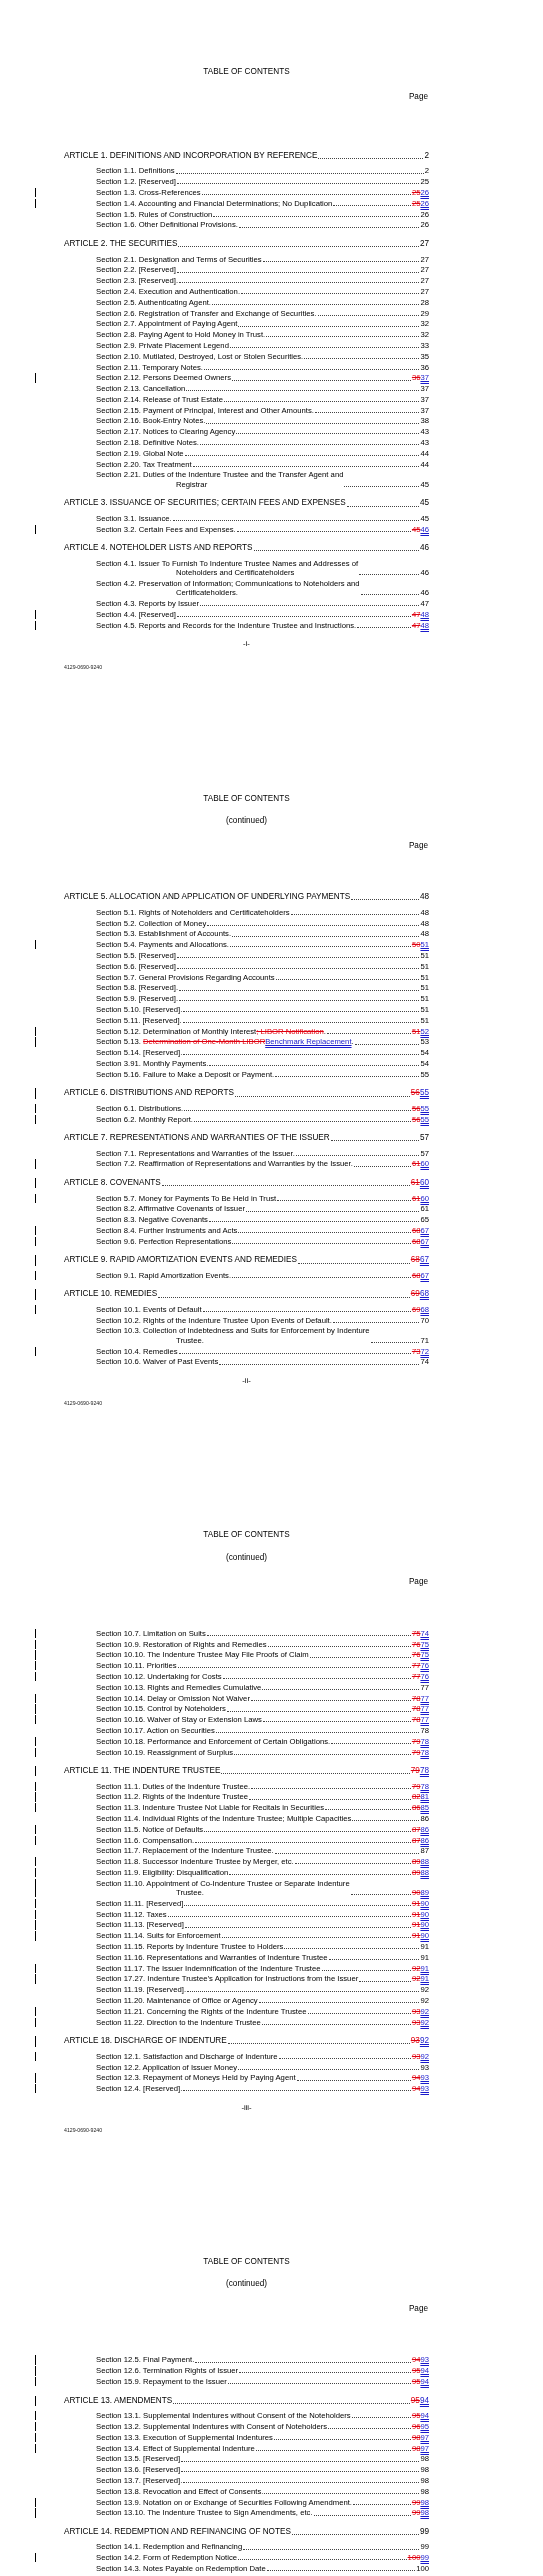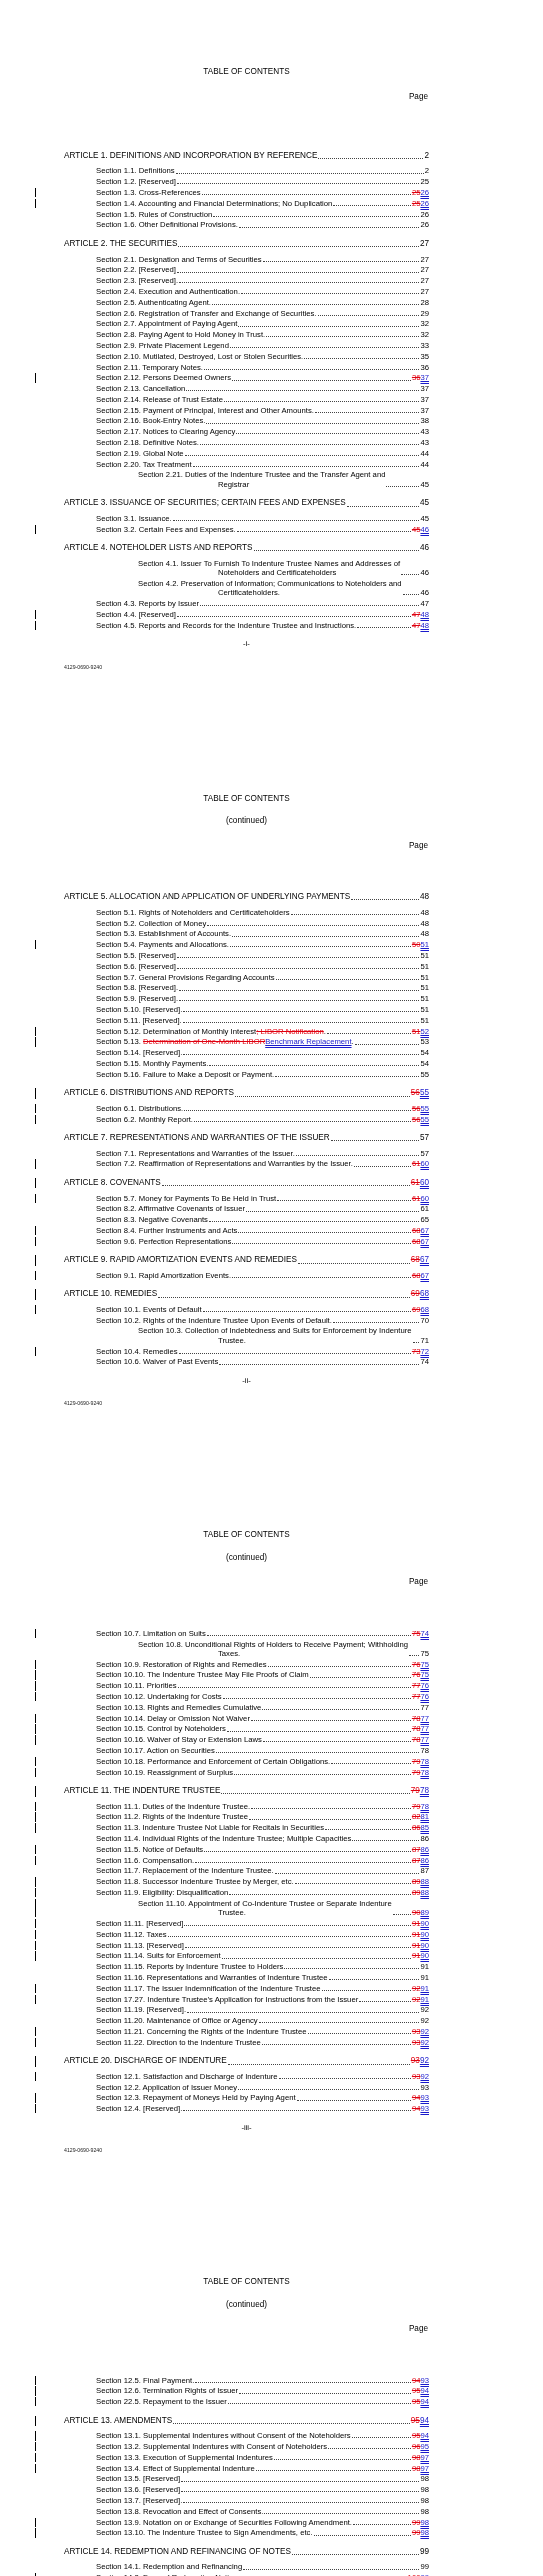"Section 2.21. Duties of the" .entry.wrap .label { margin-left: 42px -> none }
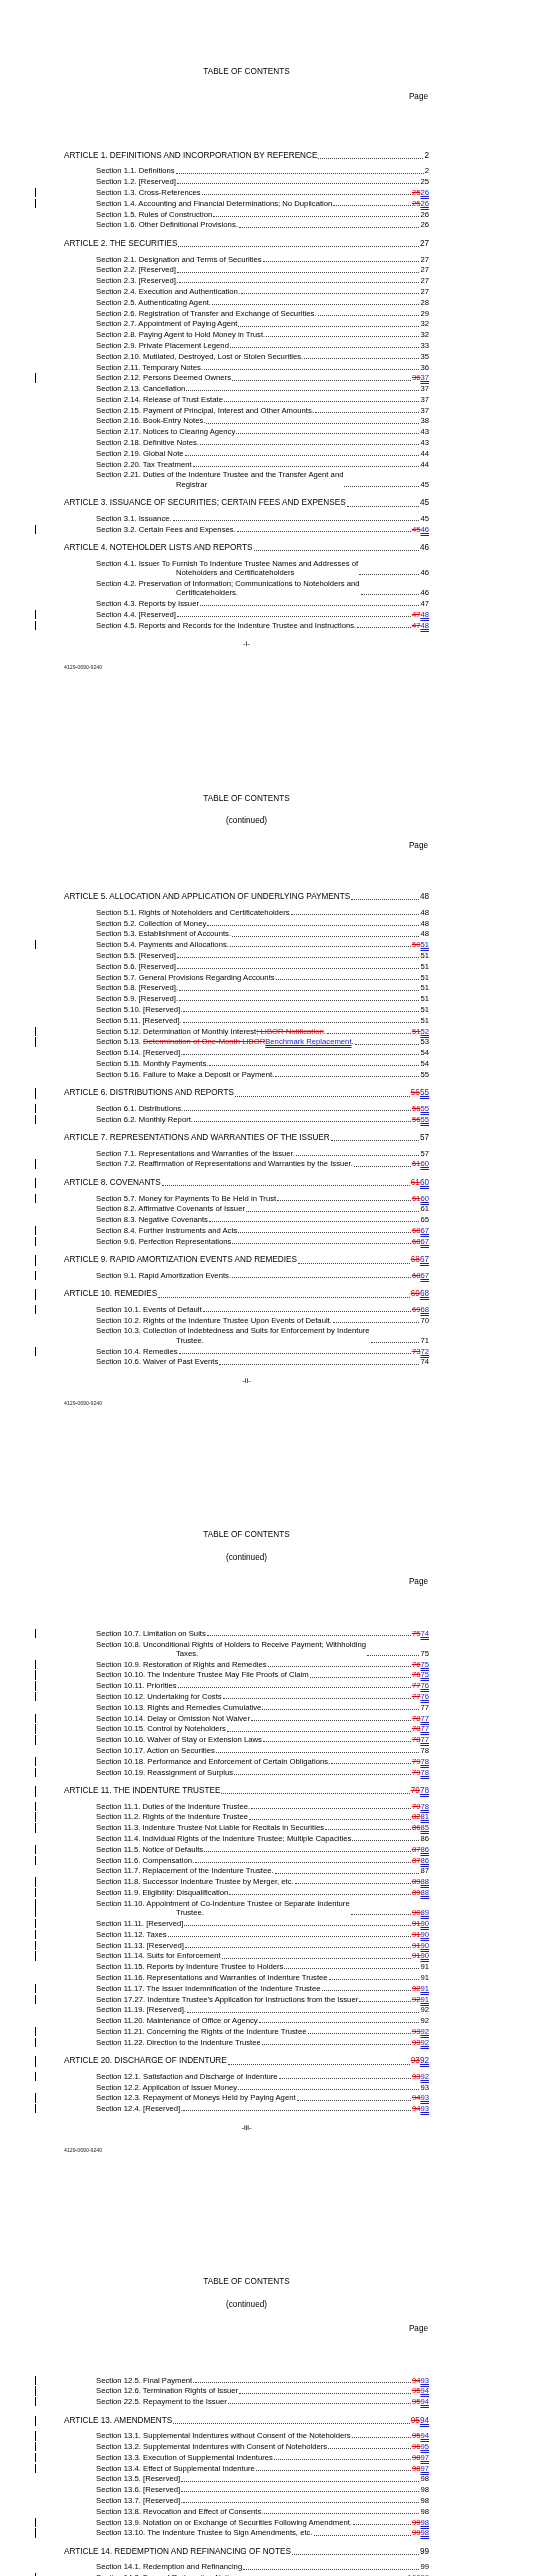"Section 5.15. Monthly Payments." span { text: 5.15 -> 3.91 }
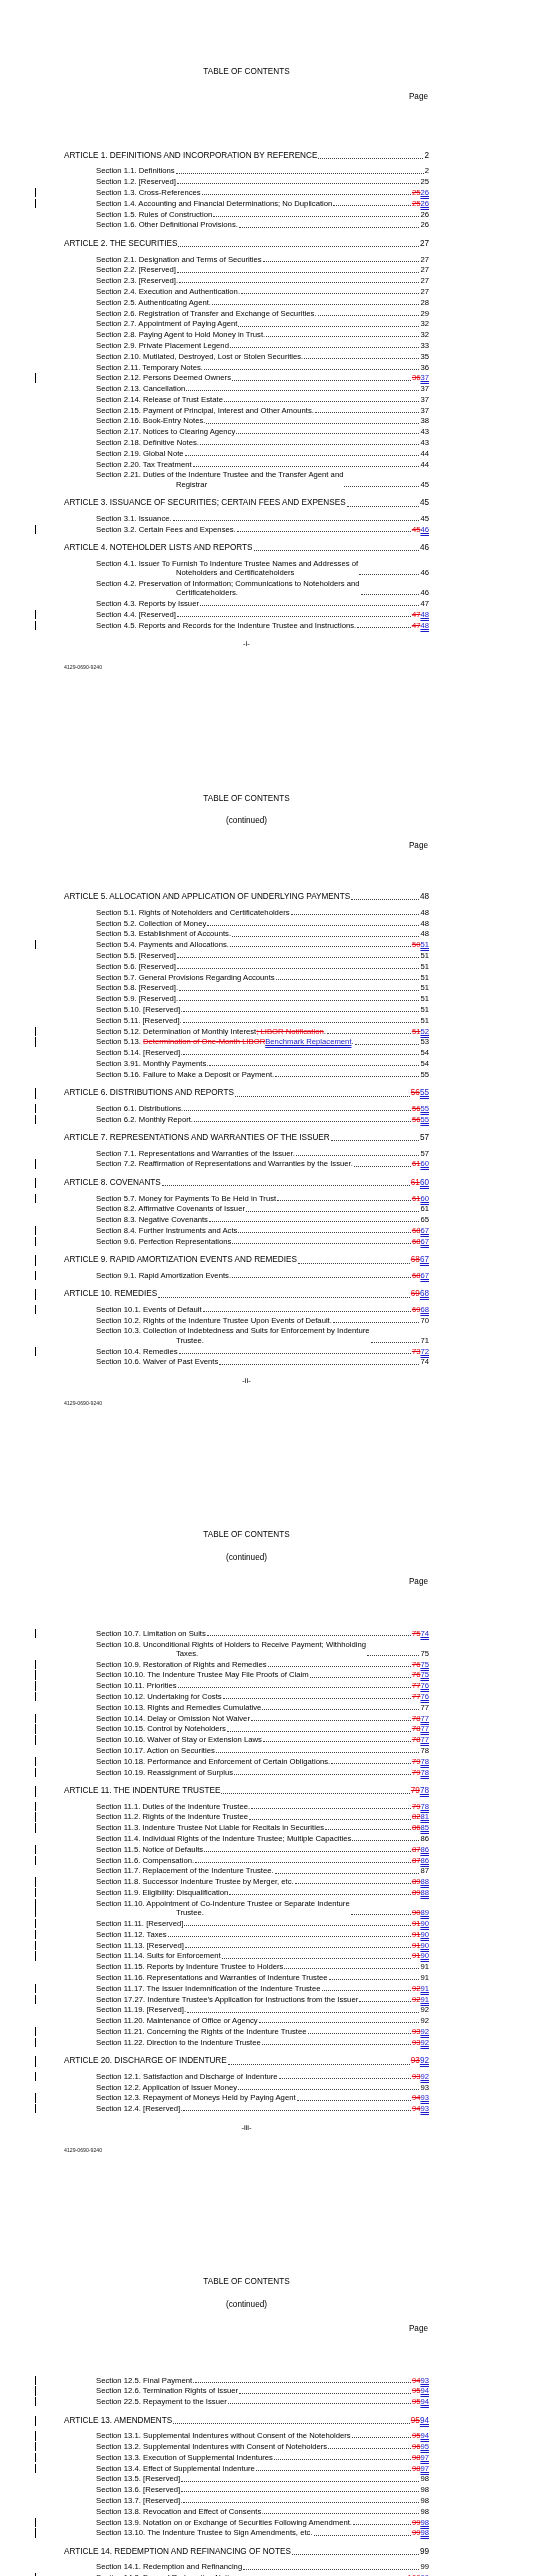"Section 10.8. Unconditional Rights of" div.entry { html: <div> <span><span>Section 10.8. Unconditional Rights of Holders to Receive Payment; Withholding</span><span><span>Taxes.</span></span></span> <span></span> <span><span>75</span></span> </div> -> none }
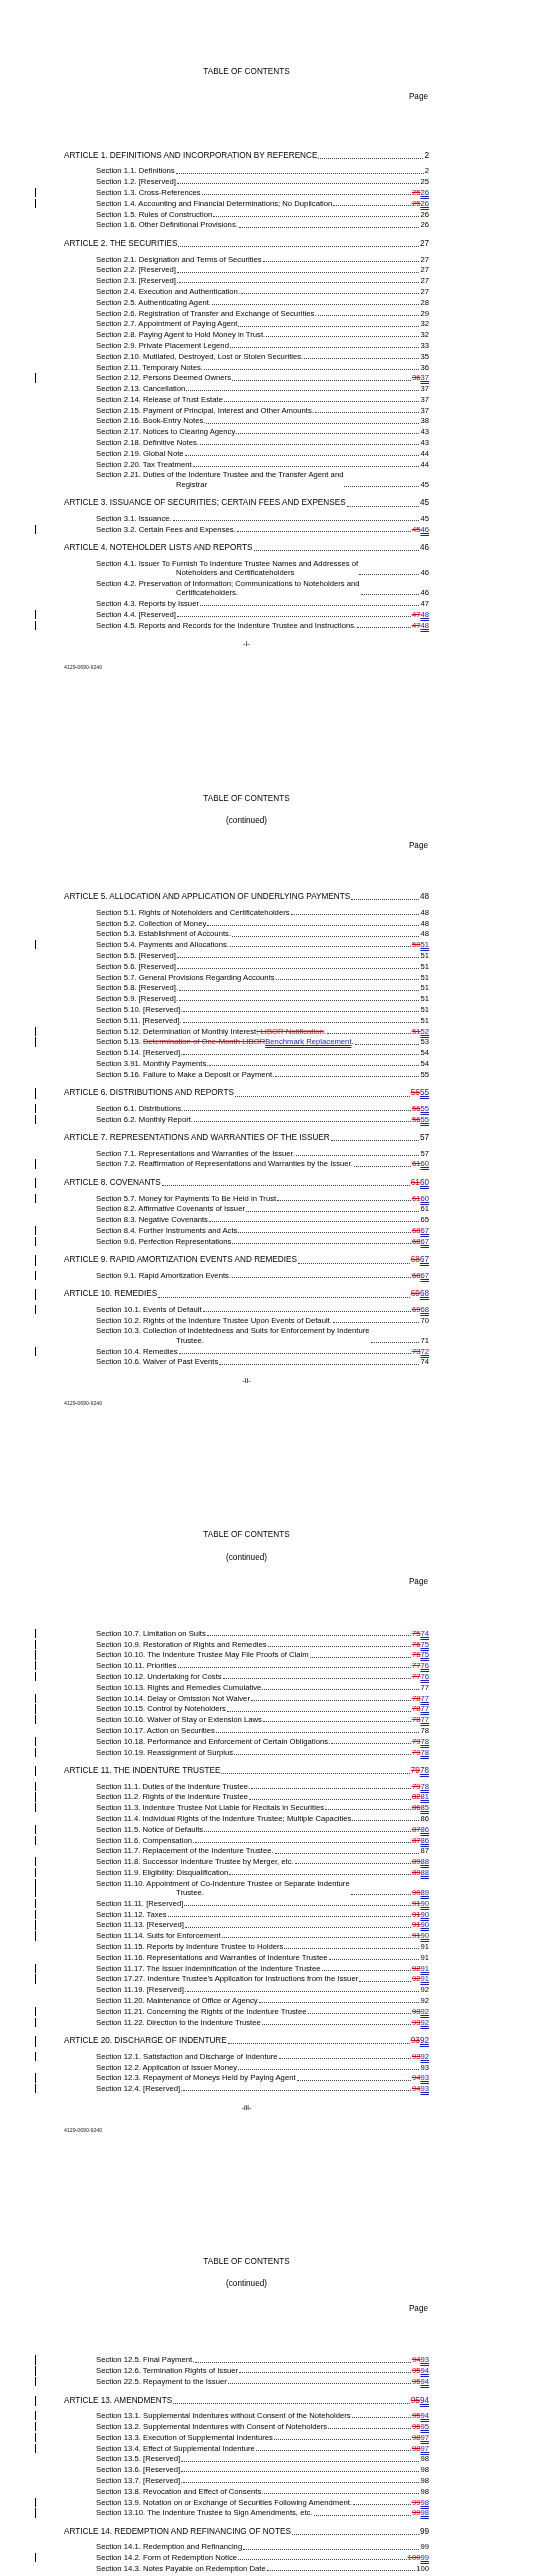"ARTICLE 20. DISCHARGE OF INDENTURE" span { text: 20 -> 18 }
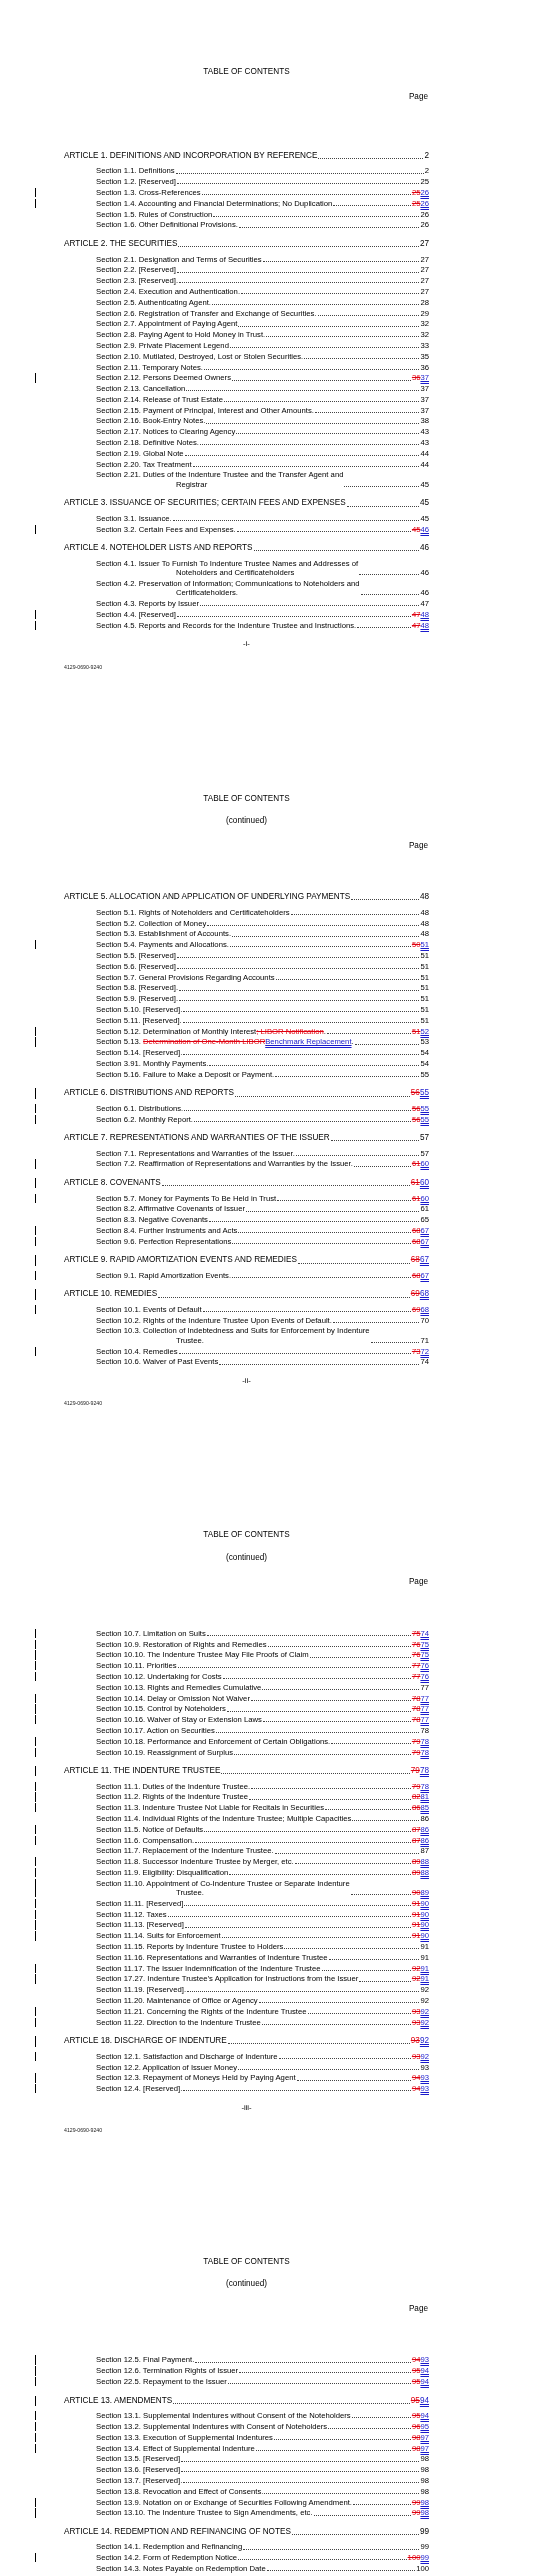"Section 22.5. Repayment to the" span { text: 22.5 -> 15.9 }
